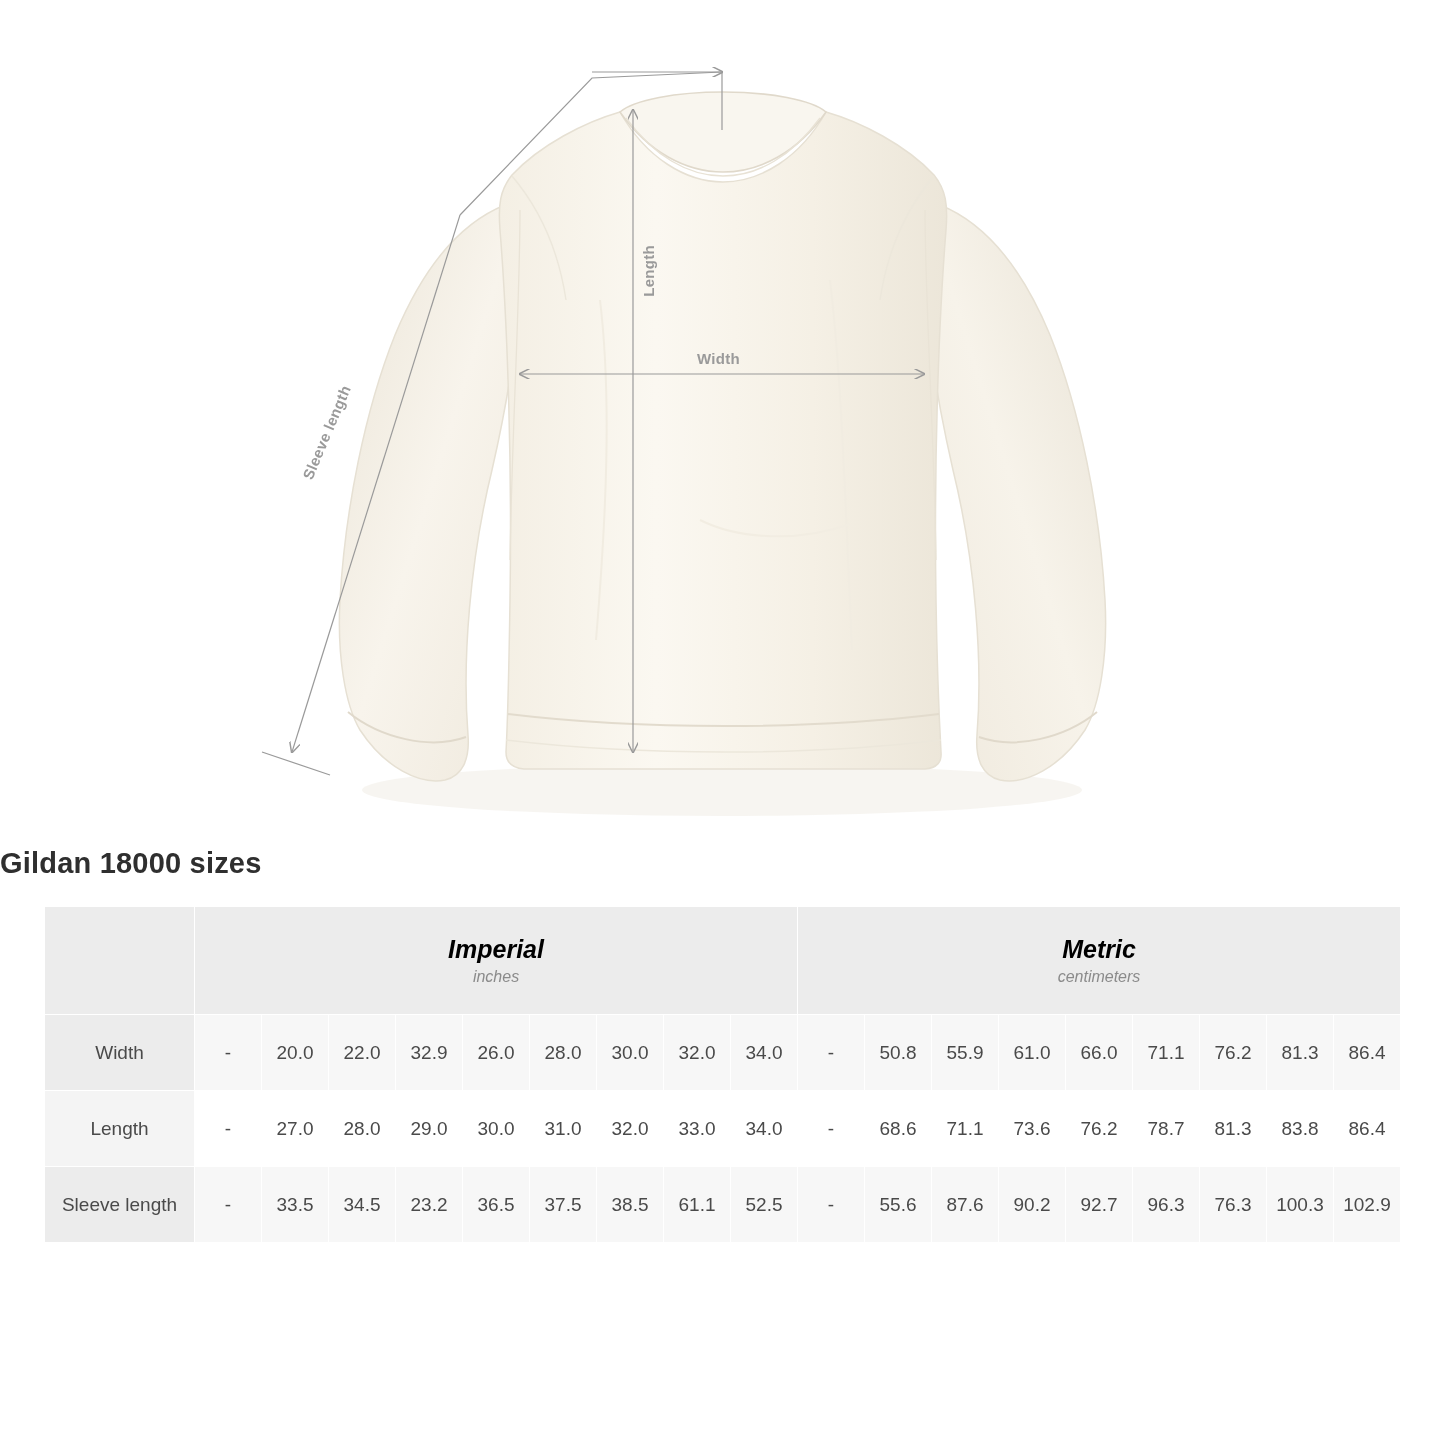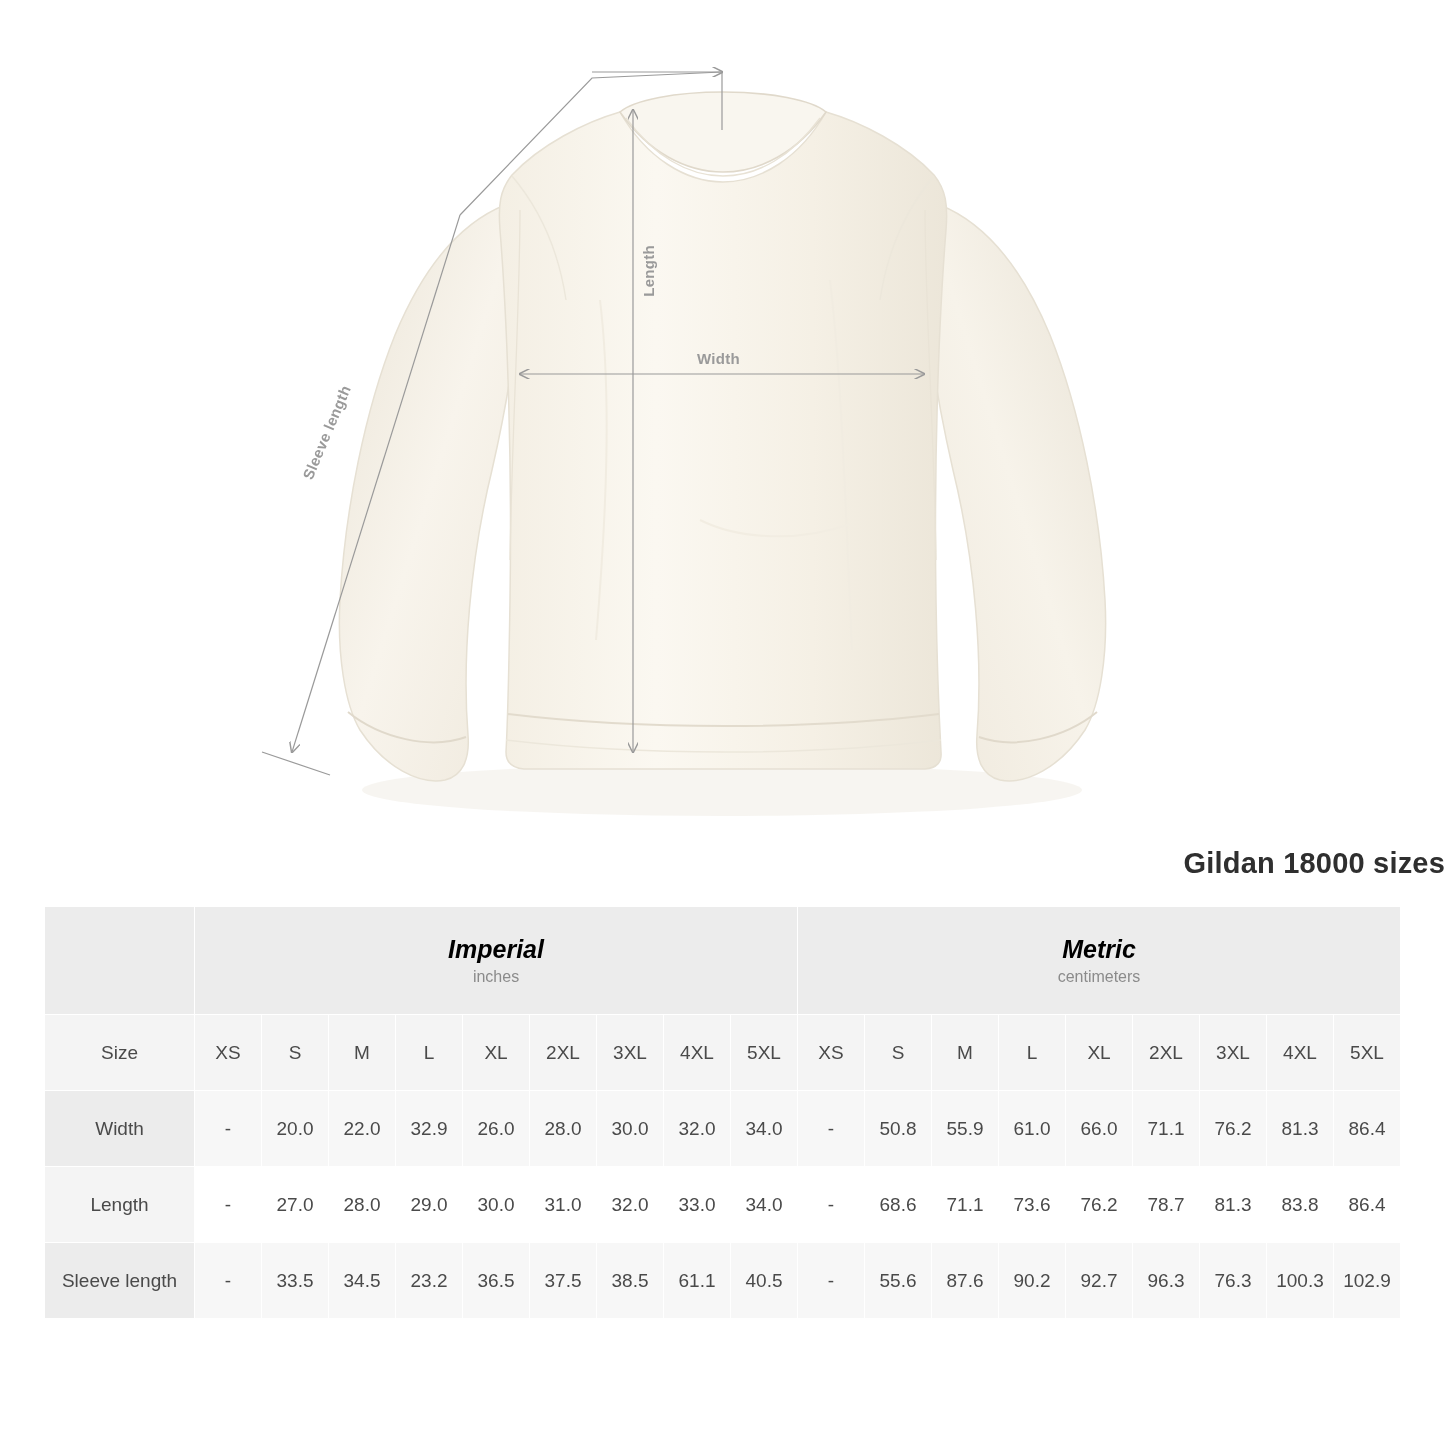"Gildan 18000 sizes" .title-block { text-align: right -> left }
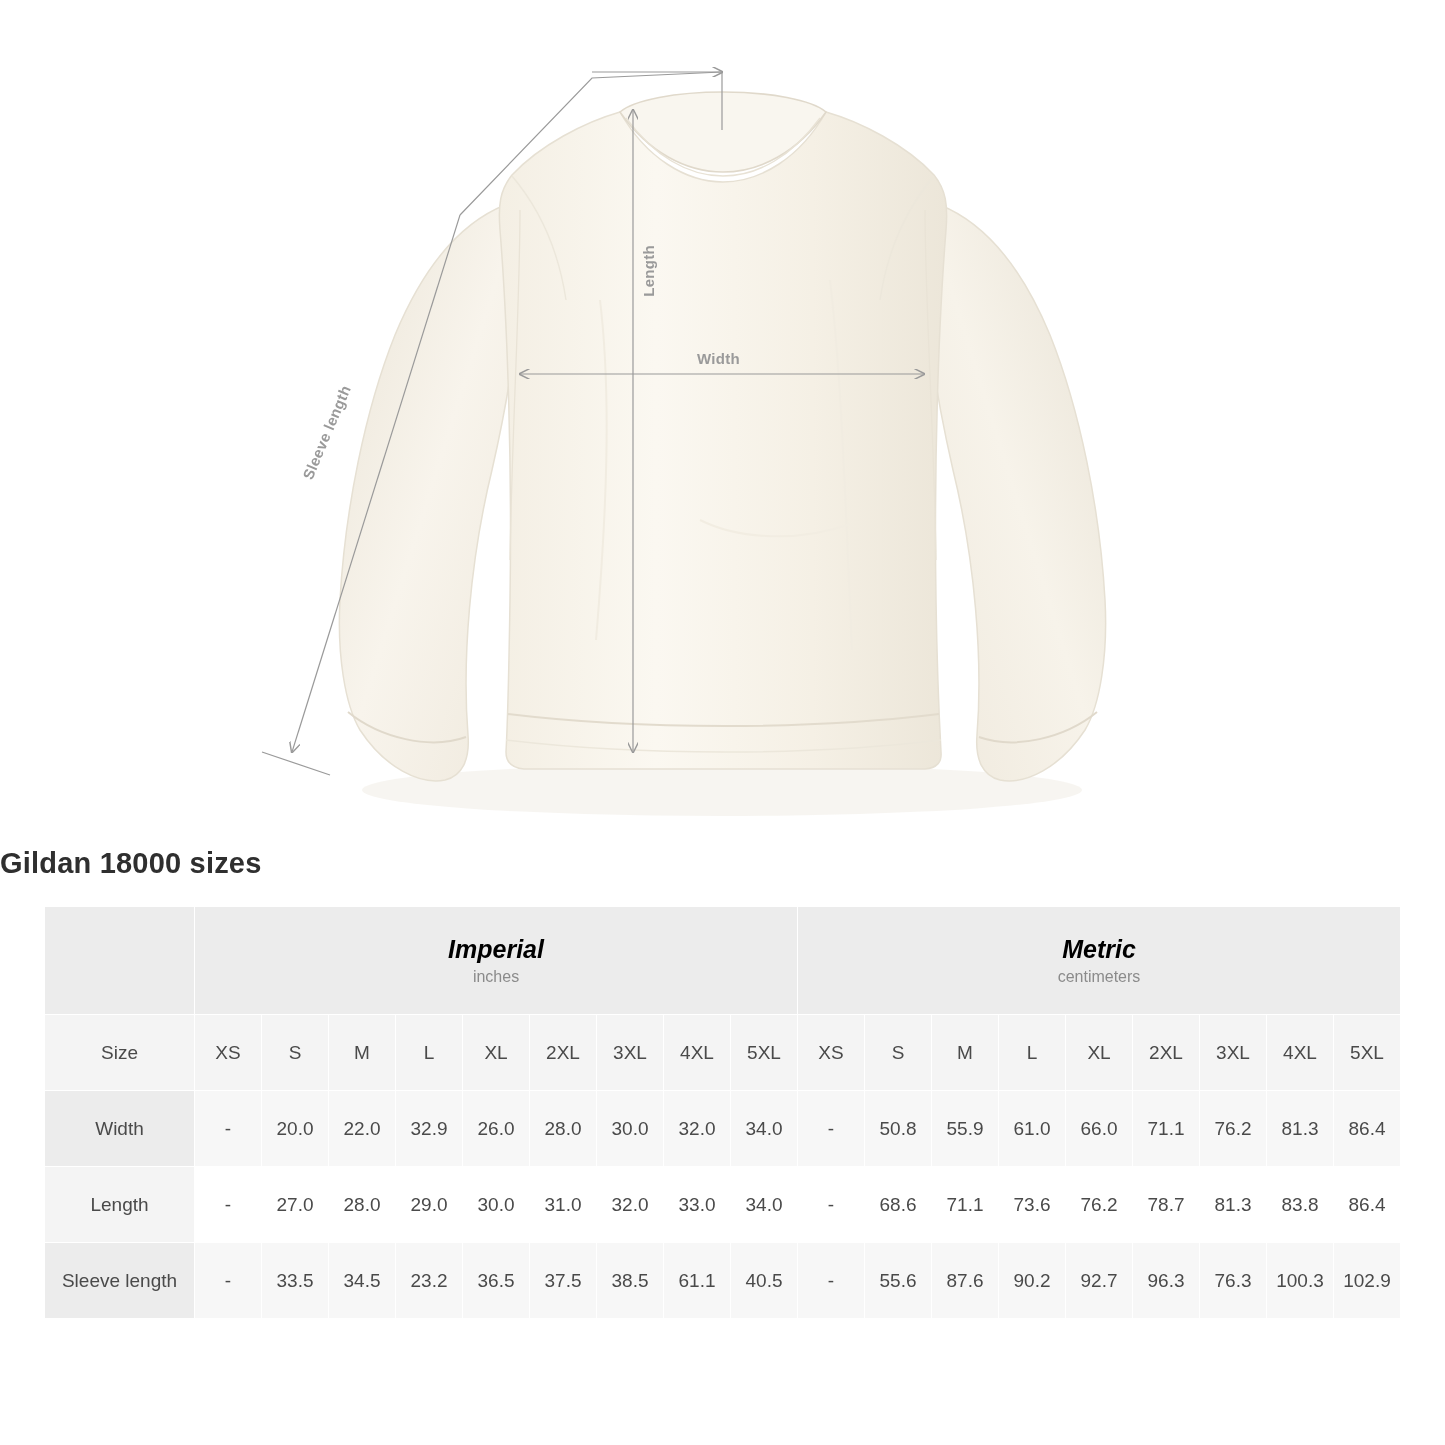"inches" .unit-sub { font-style: none -> italic }
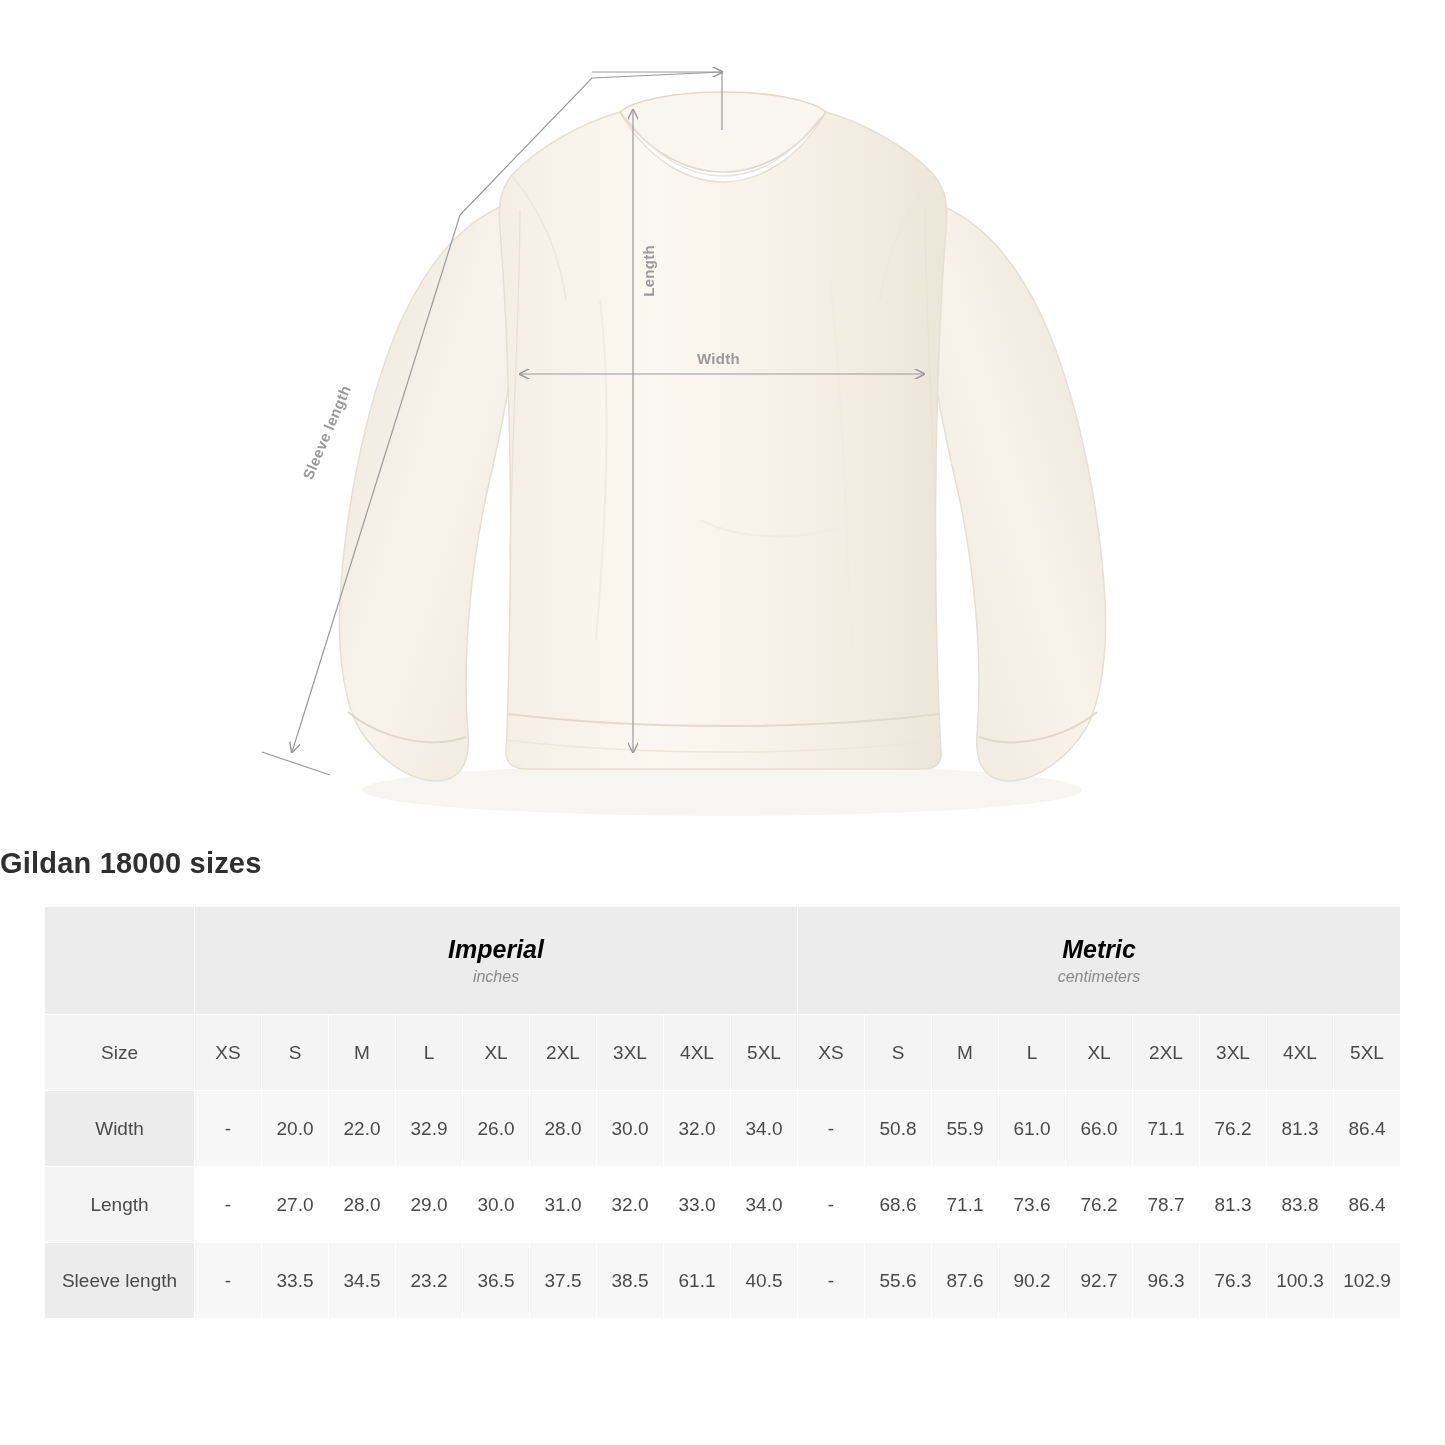"Size" tr.band-white { html: <tr> <td>Size</td> <td>XS</td> <td>S</td> <td>M</td> <td>L</td> <td>XL</td> <td>2XL</td> <td>3XL</td> <td>4XL</td> <td>5XL</td> <td>XS</td> <td>S</td> <td>M</td> <td>L</td> <td>XL</td> <td>2XL</td> <td>3XL</td> <td>4XL</td> <td>5XL</td> </tr> -> none }
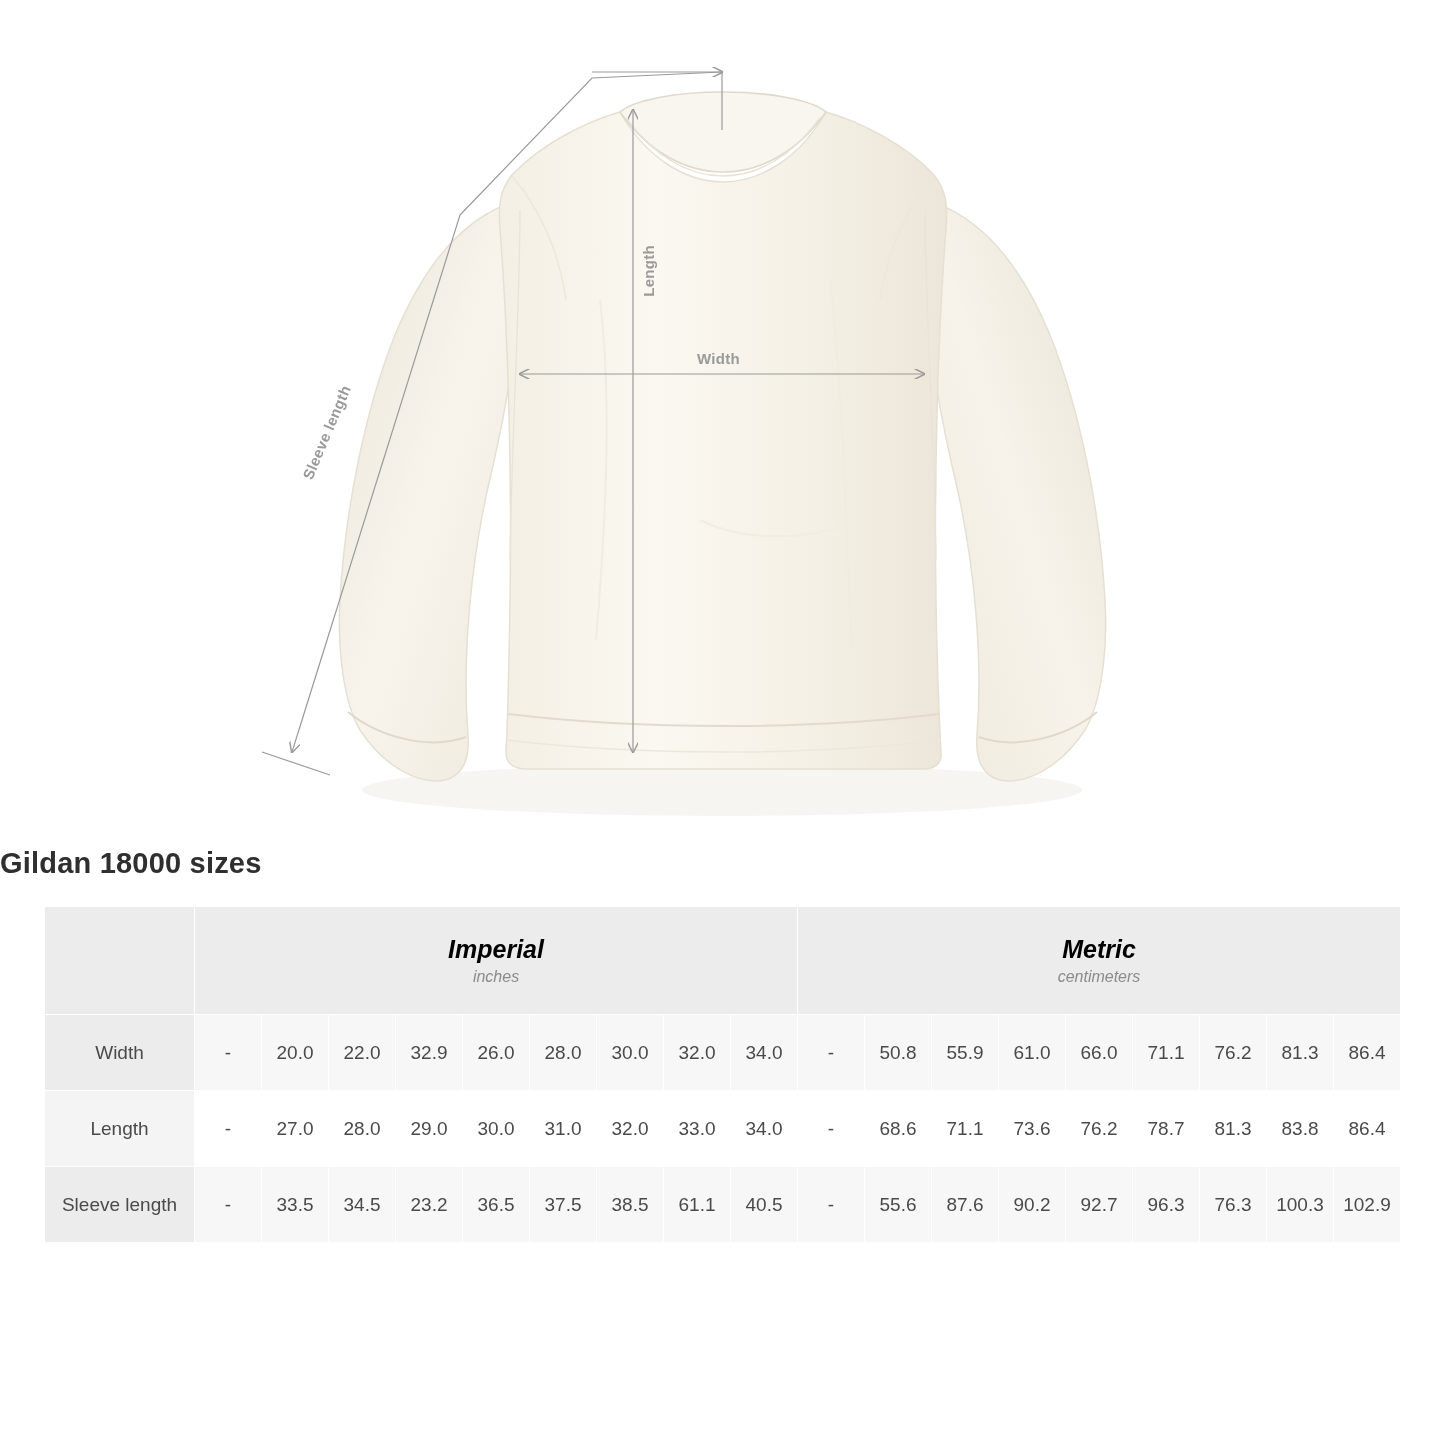"40.5" td.data-cell { text: 40.5 -> 52.5 }
